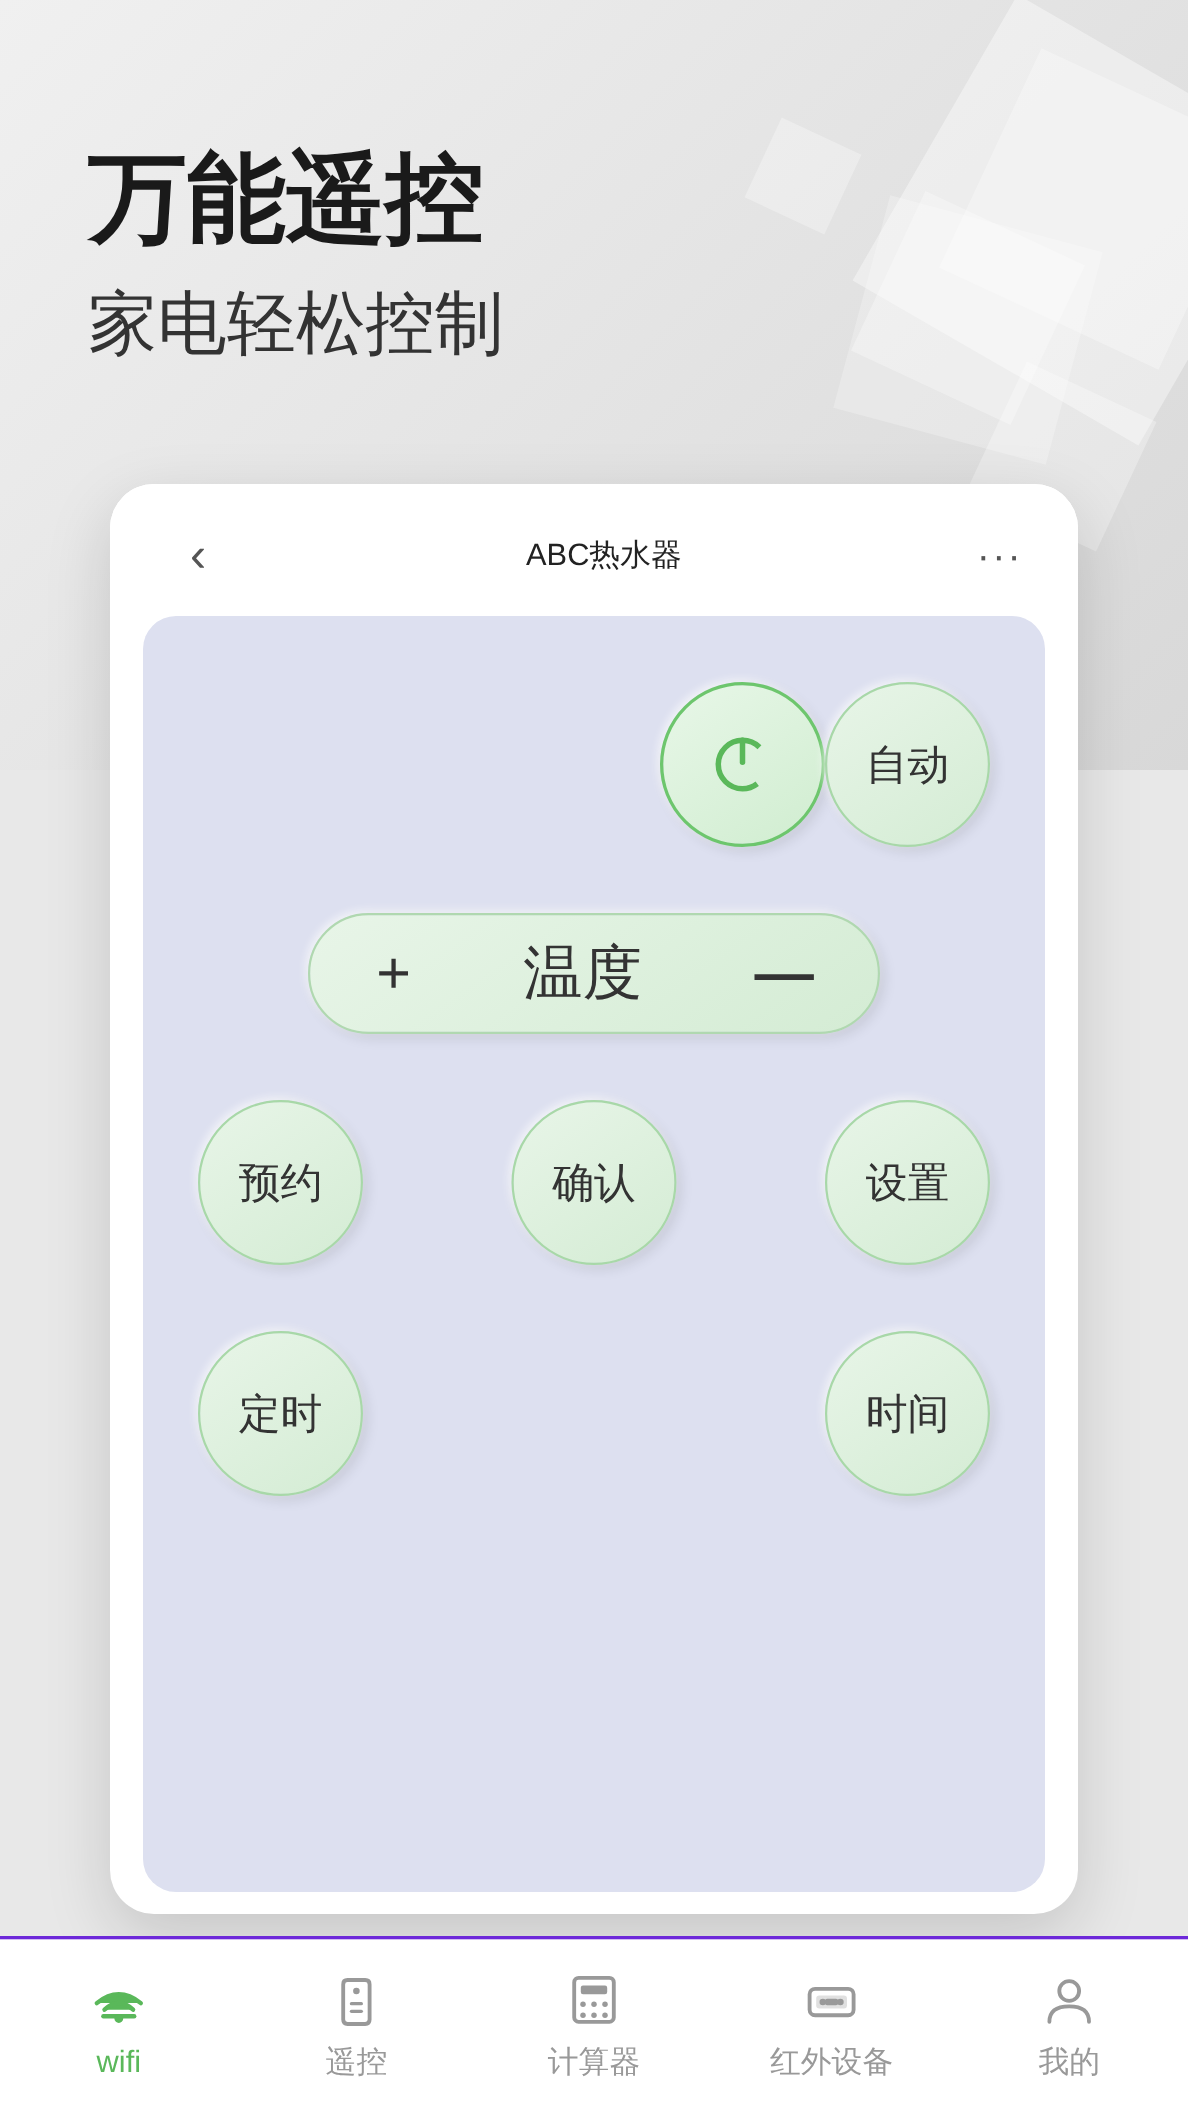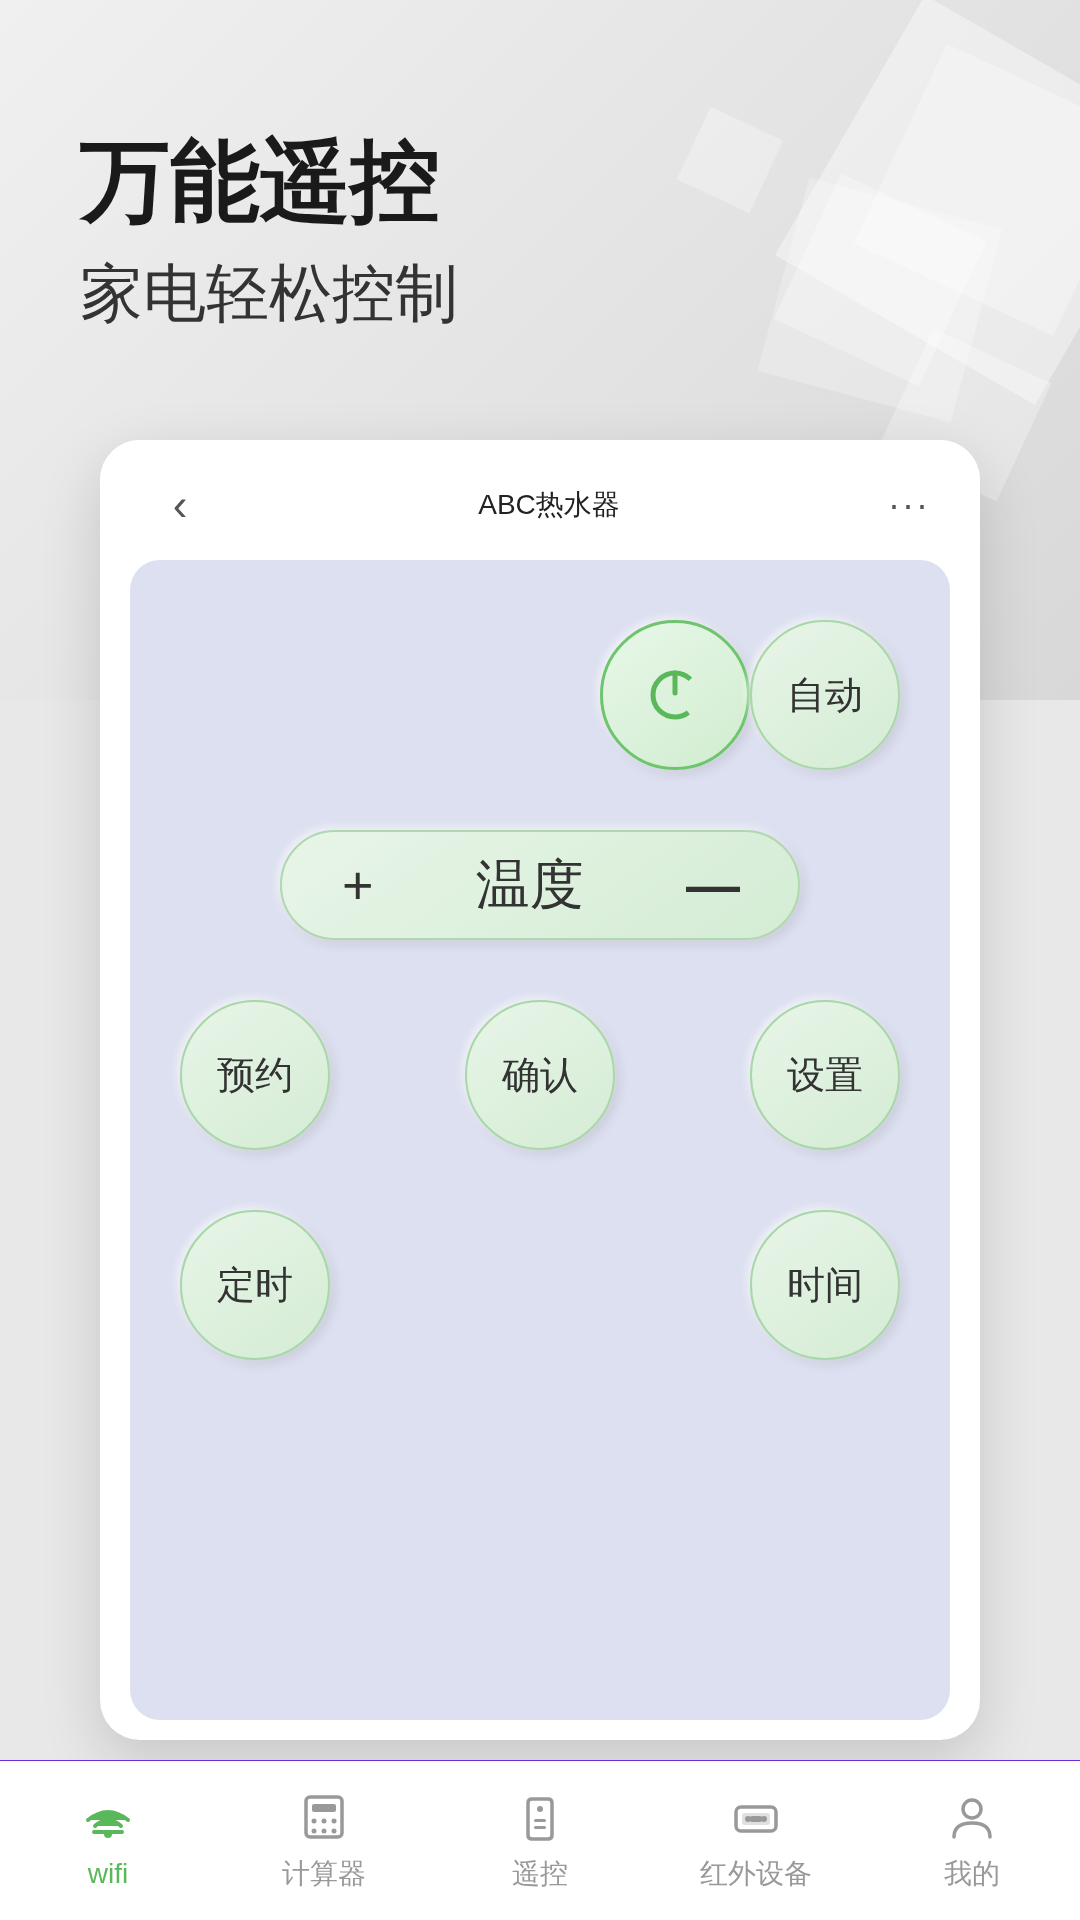"wifi" .bottom-nav { border-top: 1px solid #6d28d9 -> 3px solid #6d28d9 }
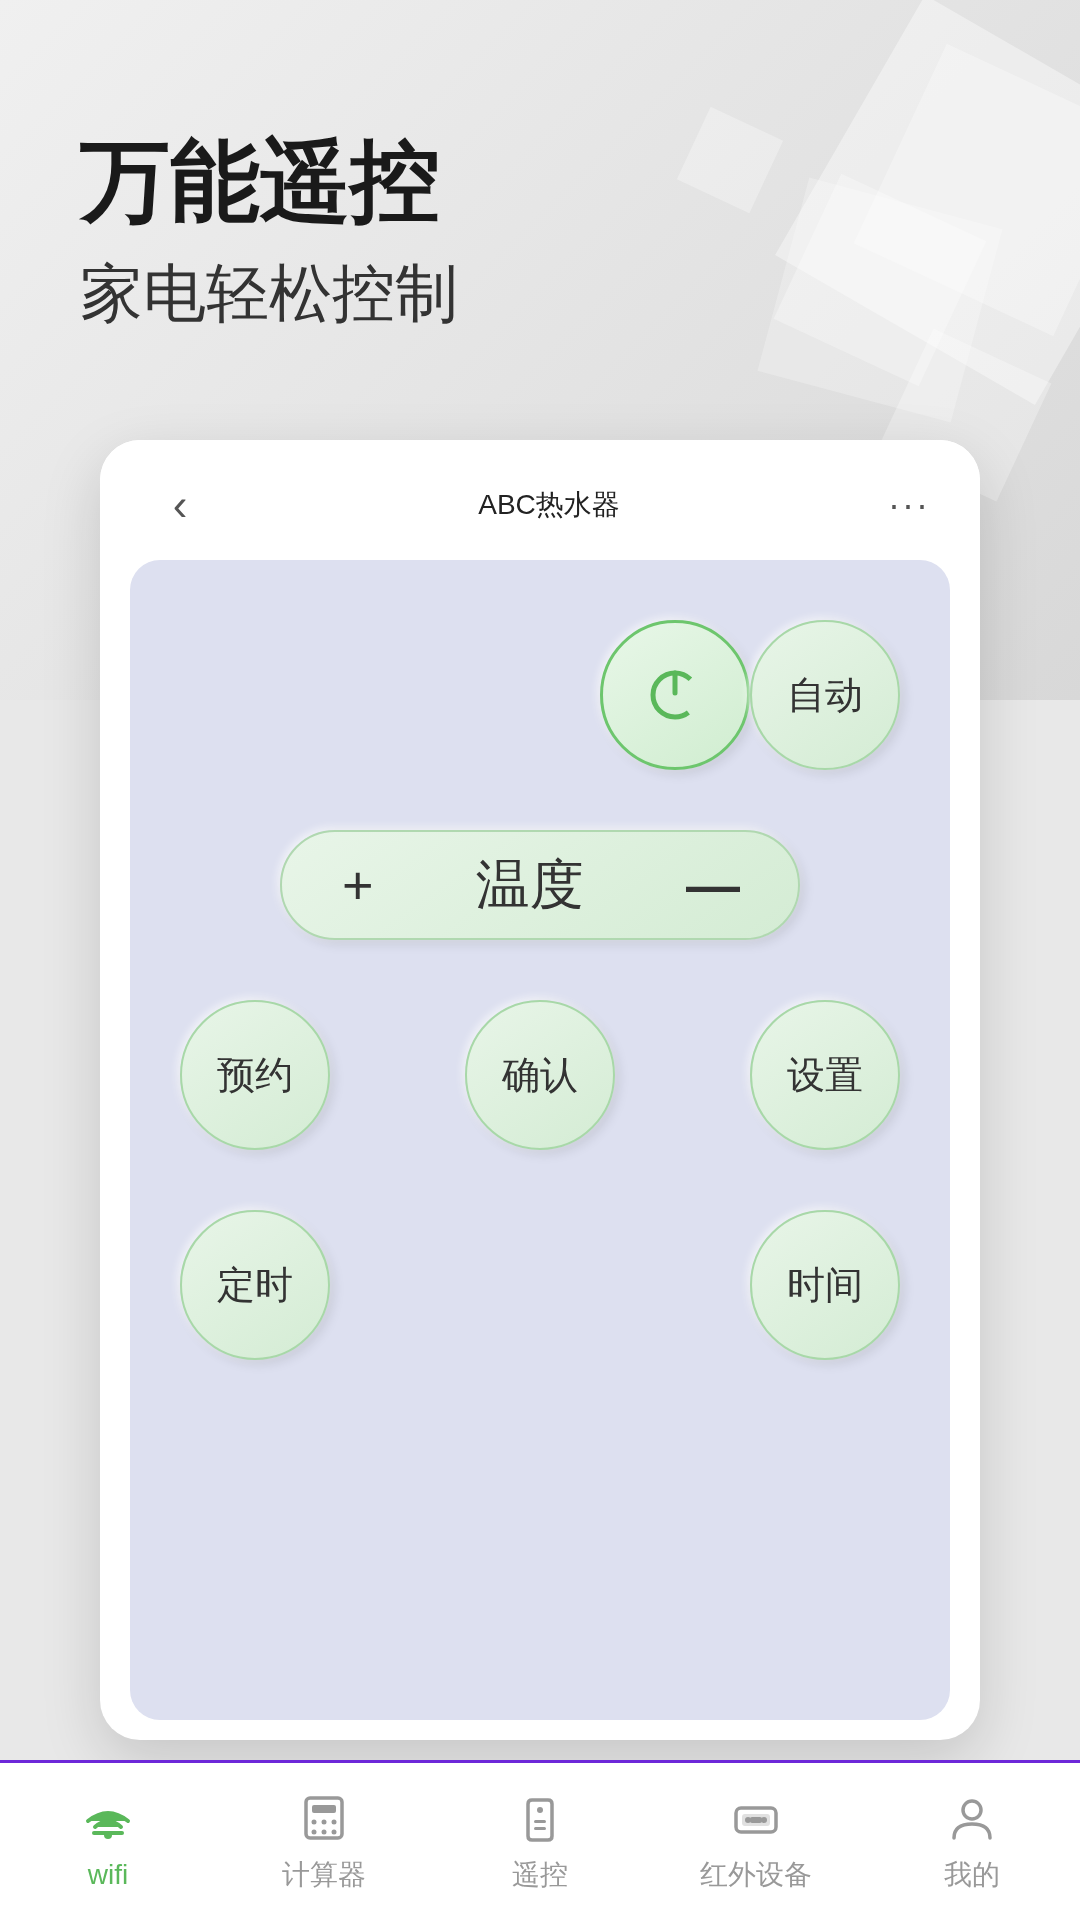"计算器" div.nav-item { order: before "遥控" -> after "遥控" }
